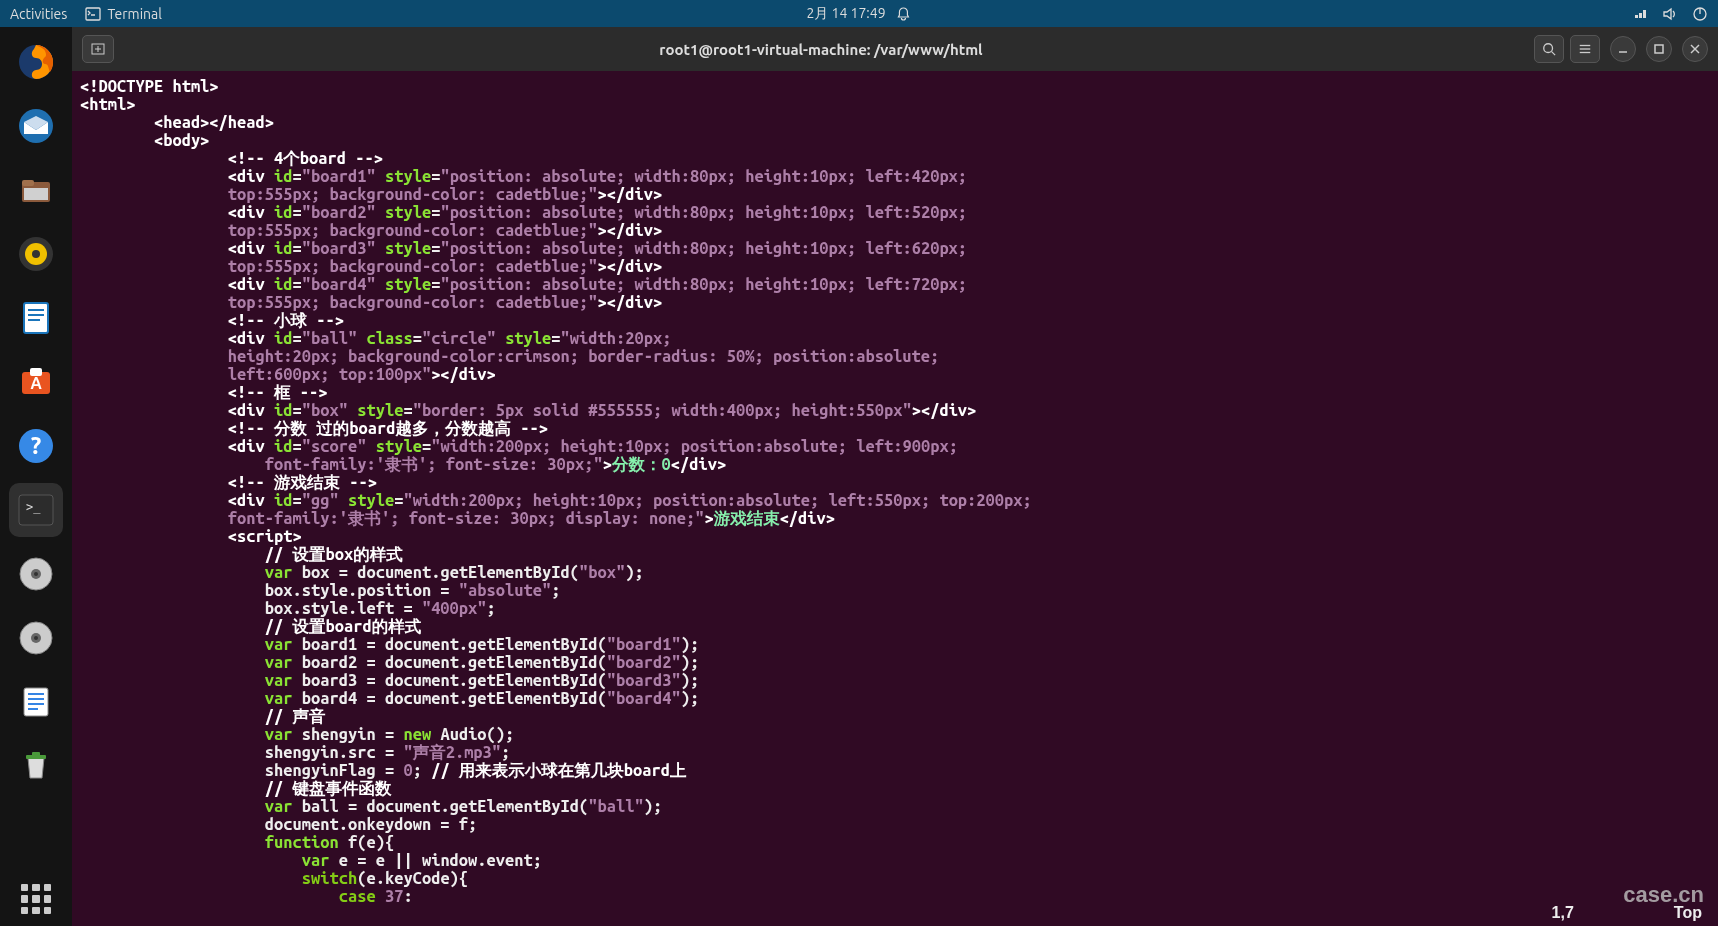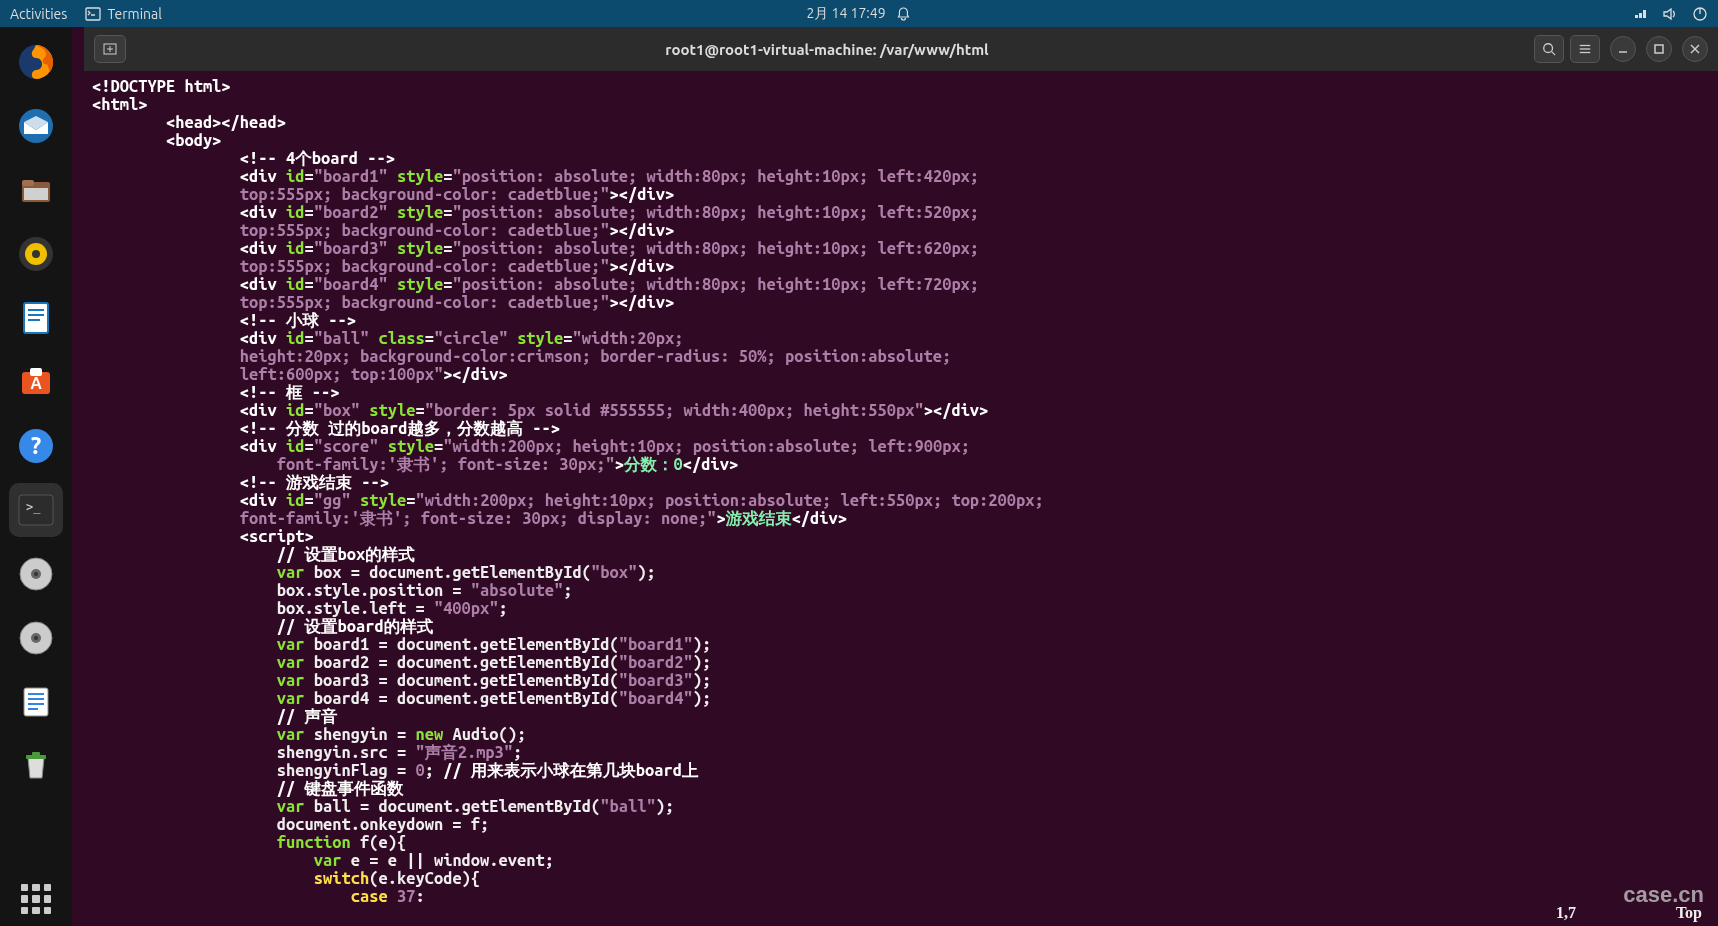"root1@root1-virtual-machine:" .window { padding-left: 12px -> none }
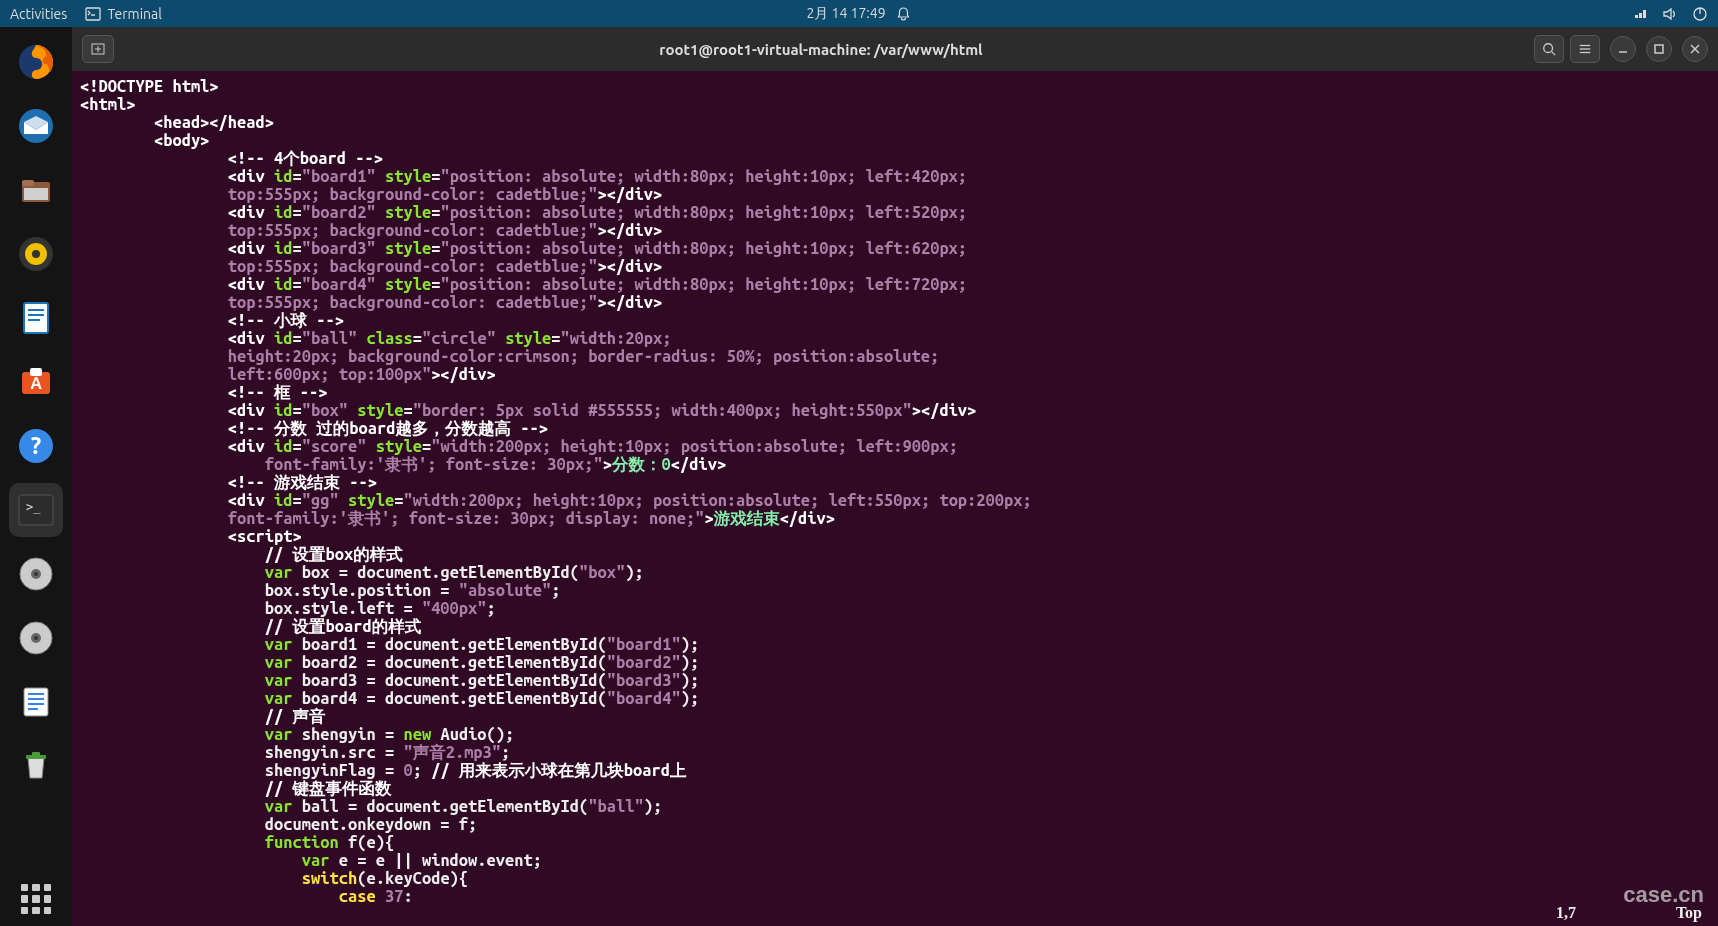"switch" .c-yellow { color: #fde047 -> #84cc16 }
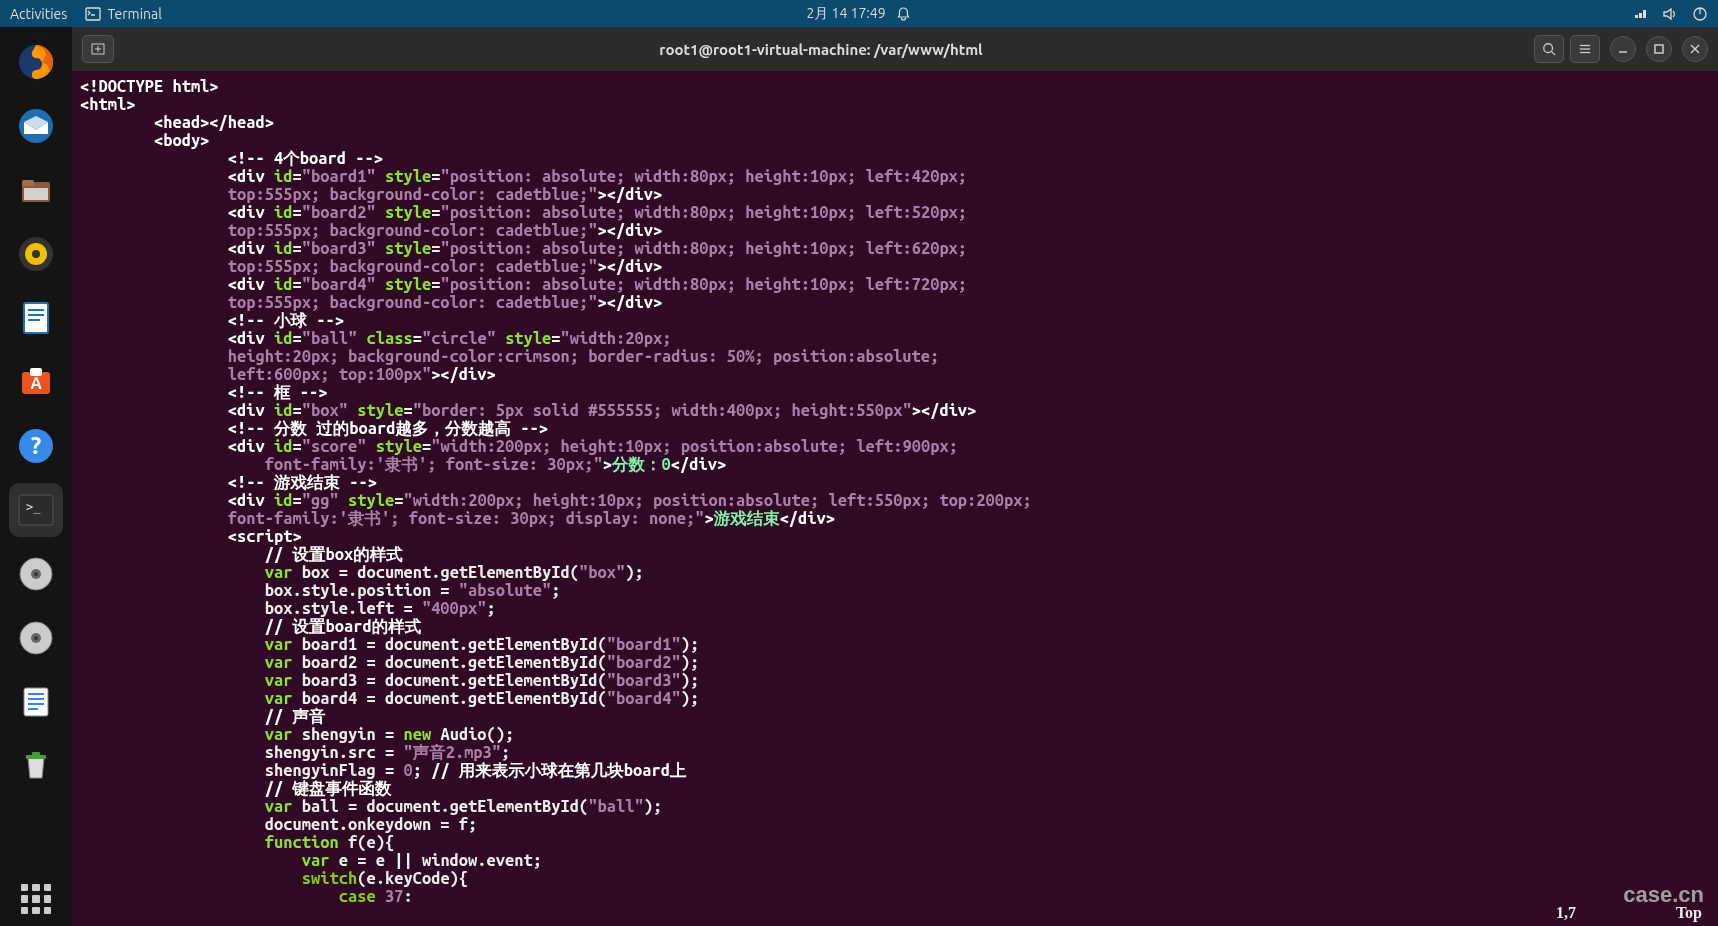"1,7" .status { font-family: Liberation Serif, serif -> Liberation Sans, sans-serif }
